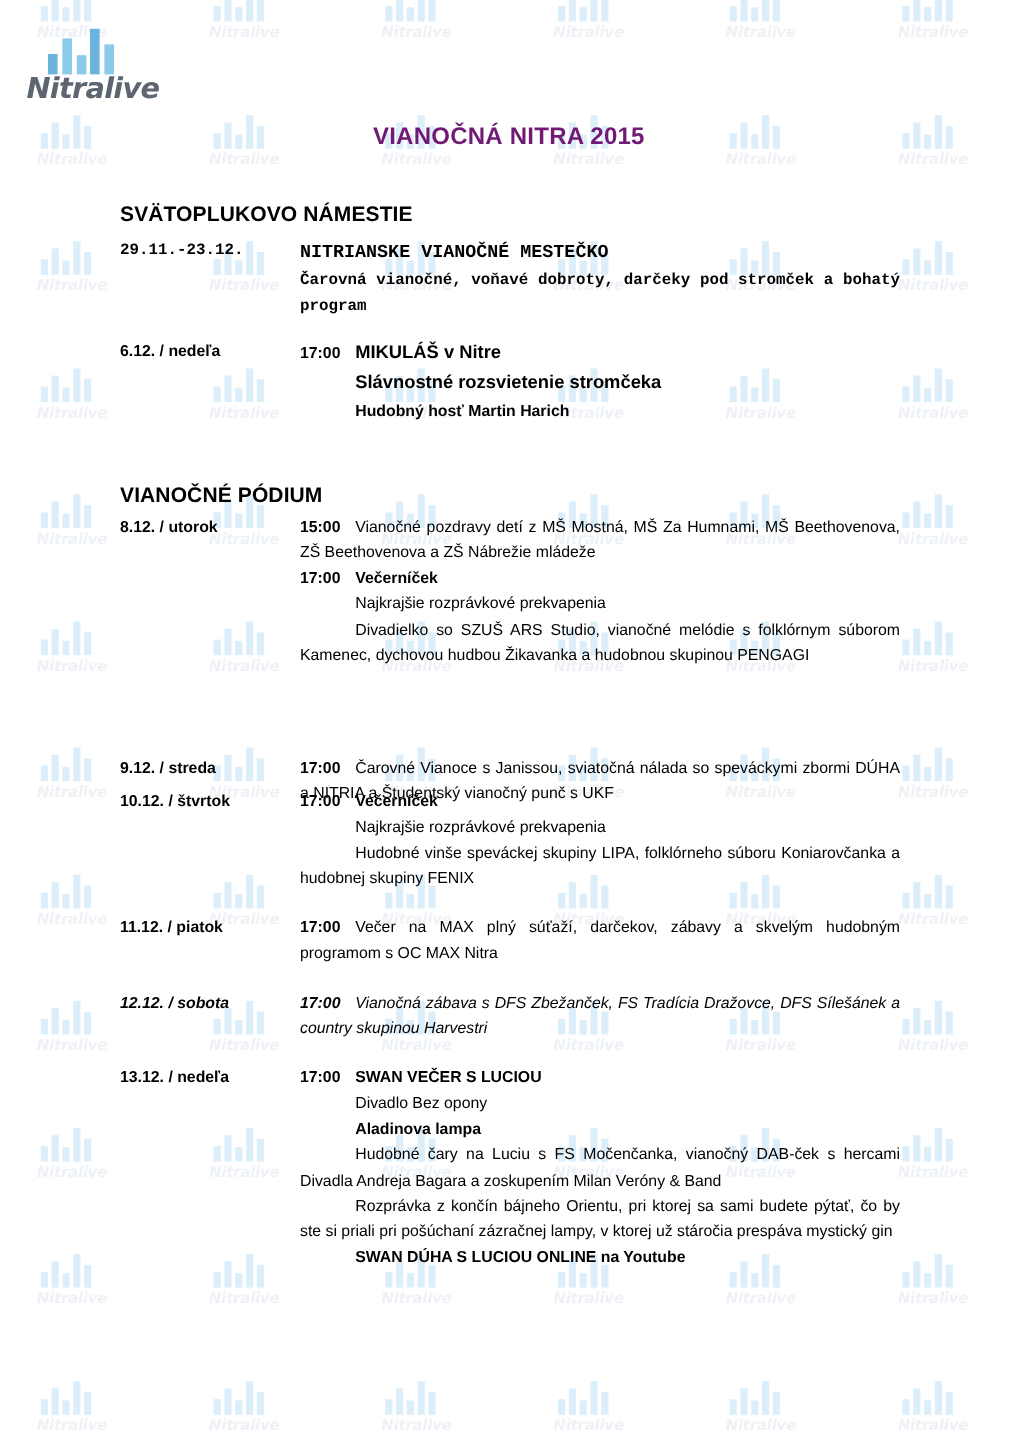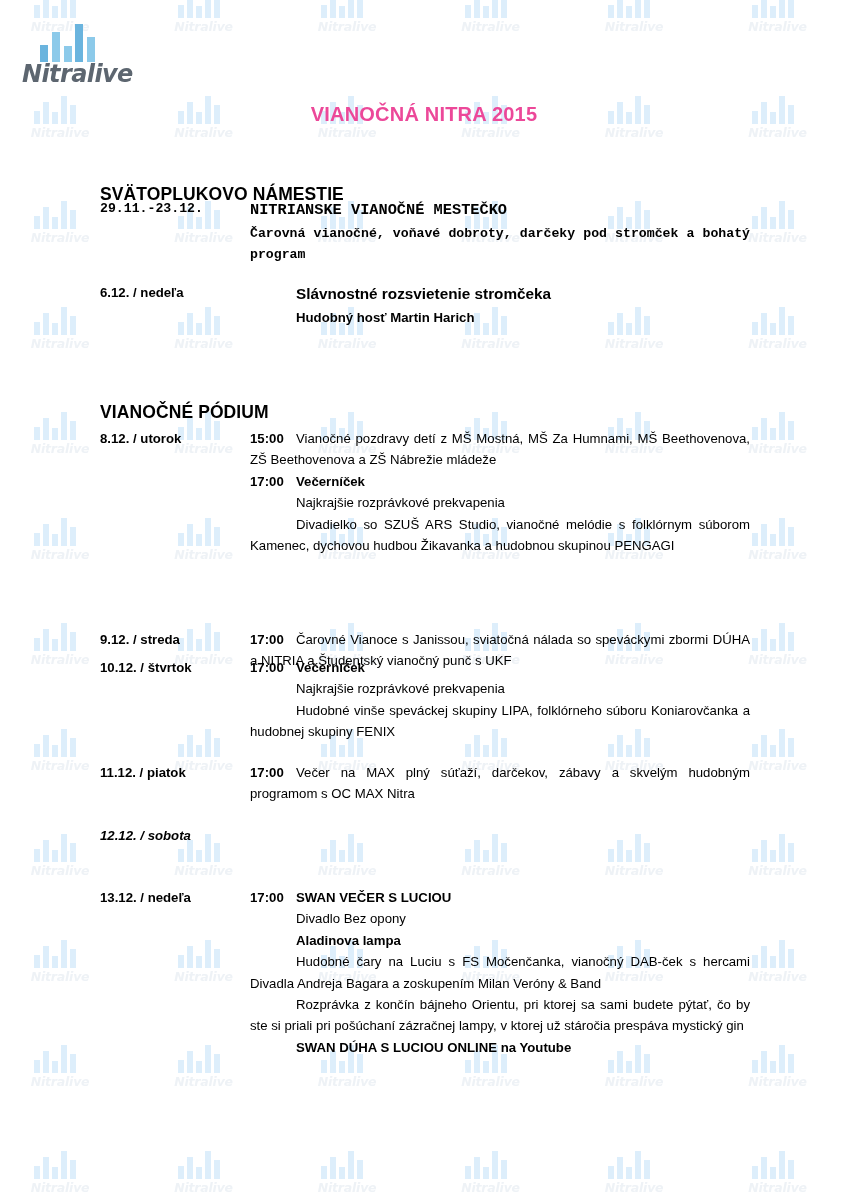"VIANOČNÁ NITRA 2015" .doc-title { color: #ec4899 -> #701a75 }
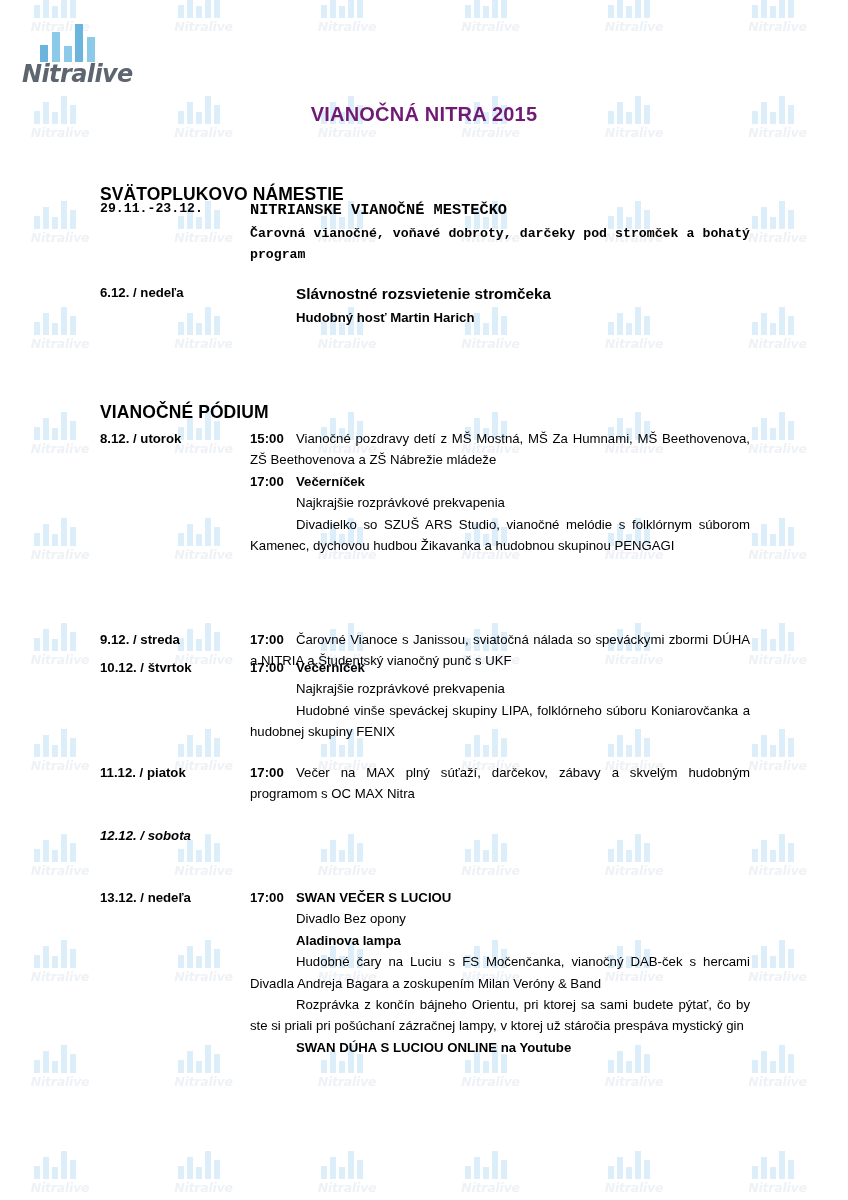"SVÄTOPLUKOVO NÁMESTIE" div.venue-heading { margin-top: 16px -> none }
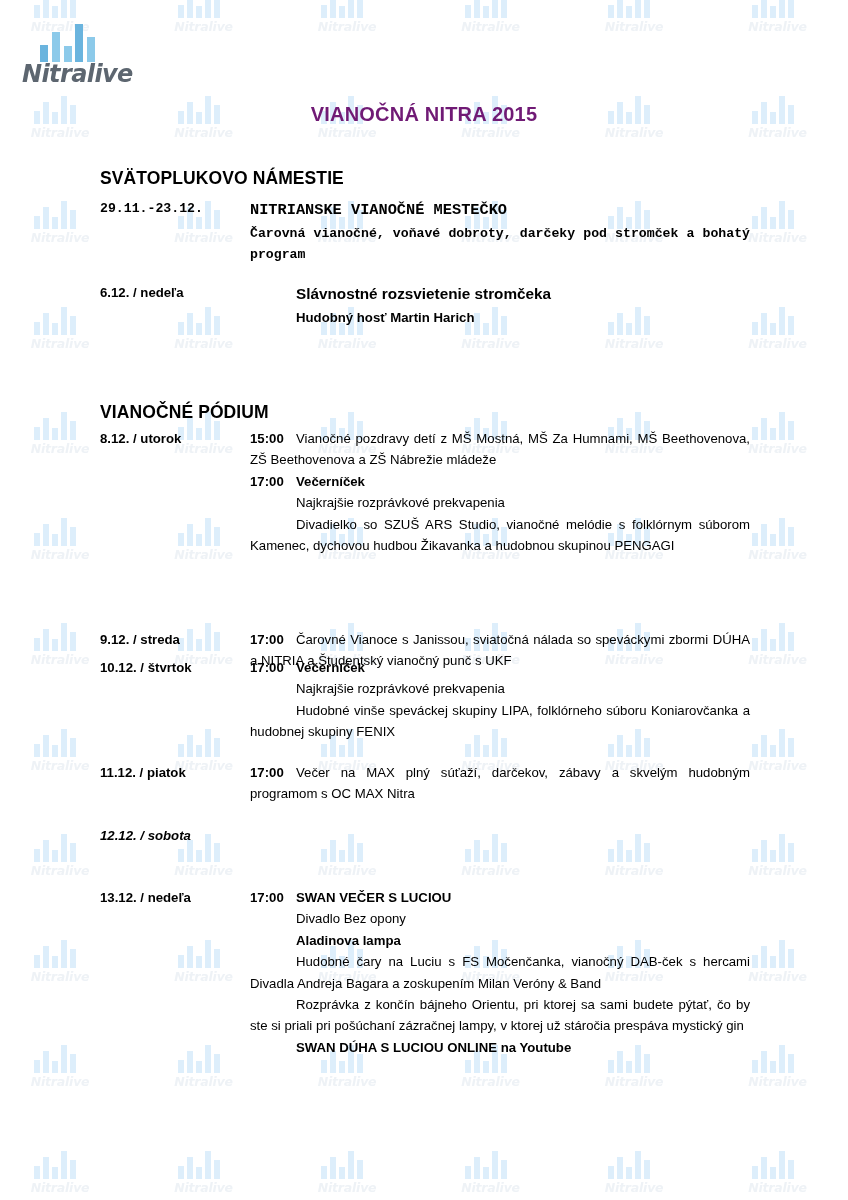"17:00 MIKULÁŠ v Nitre" p.nj { html: none -> <p><span>17:00</span><span>MIKULÁŠ v Nitre</span></p> }
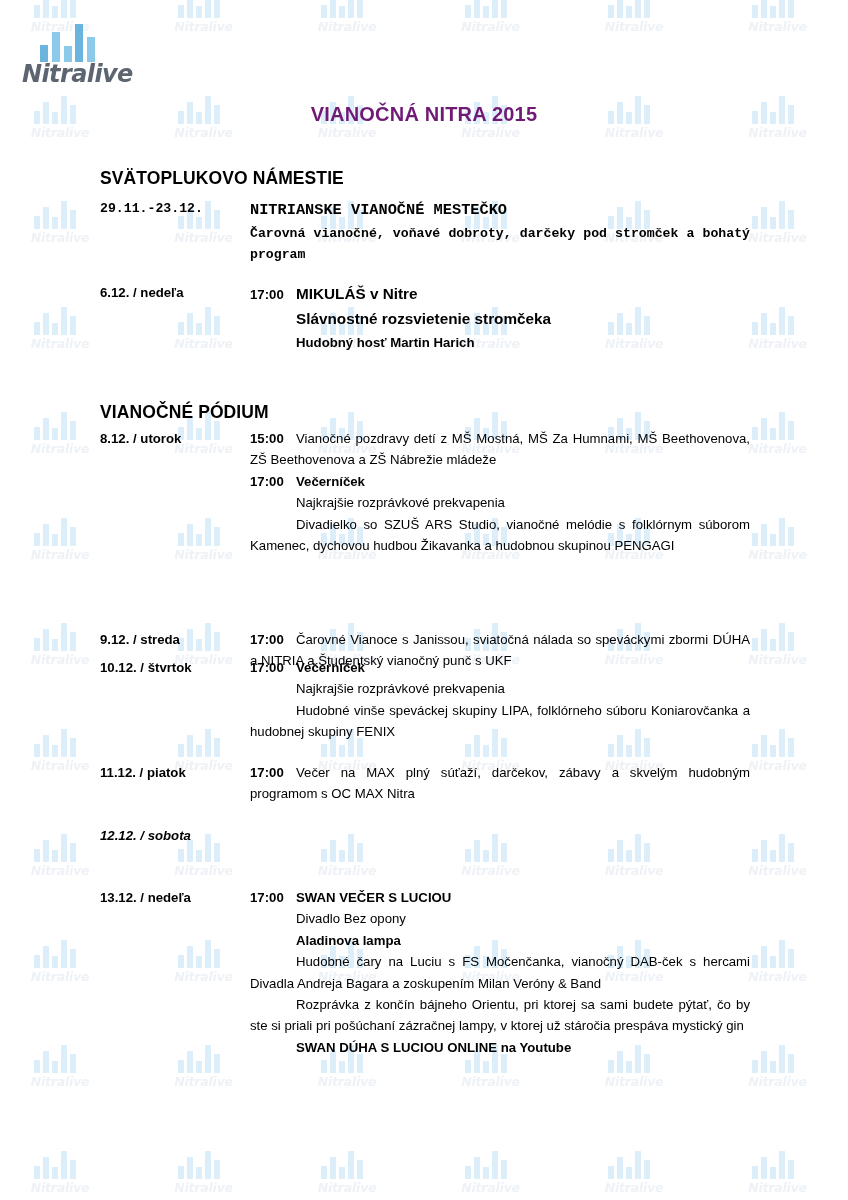"17:00 Vianočná zábava s DFS" div.body { html: none -> <div> <p><span>17:00</span><span>Vianočná zábava s DFS Zbežanček, FS Tradícia Dražovce, DFS Sílešánek a country skupinou Harvestri</span></p> </div> }
